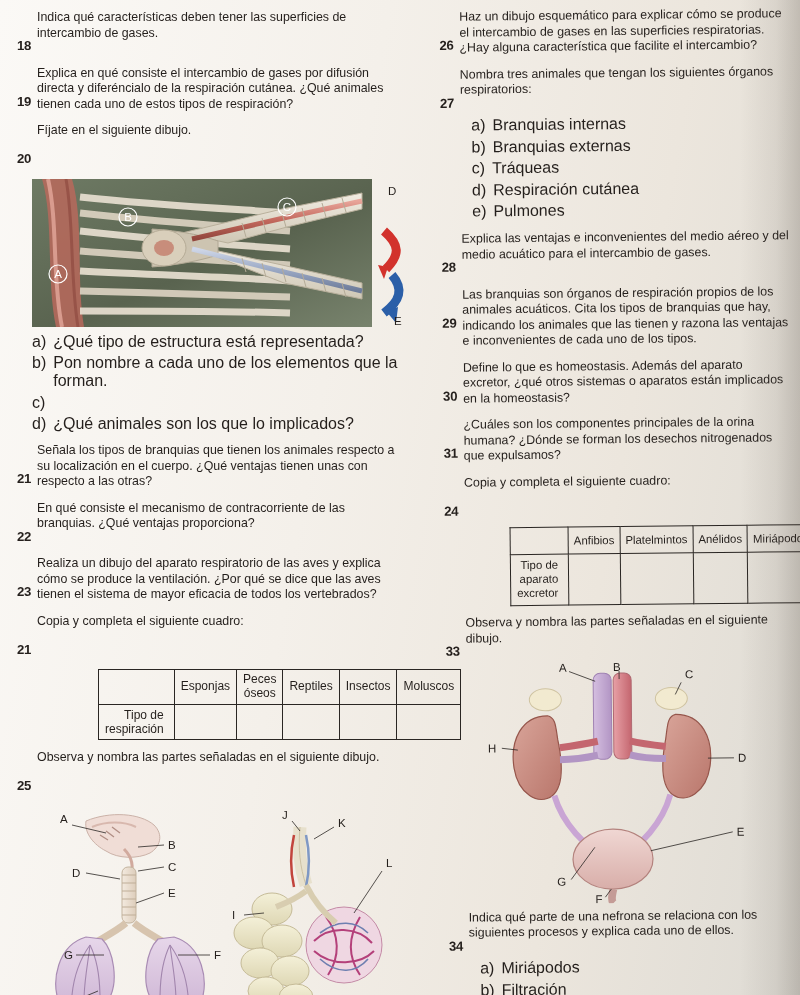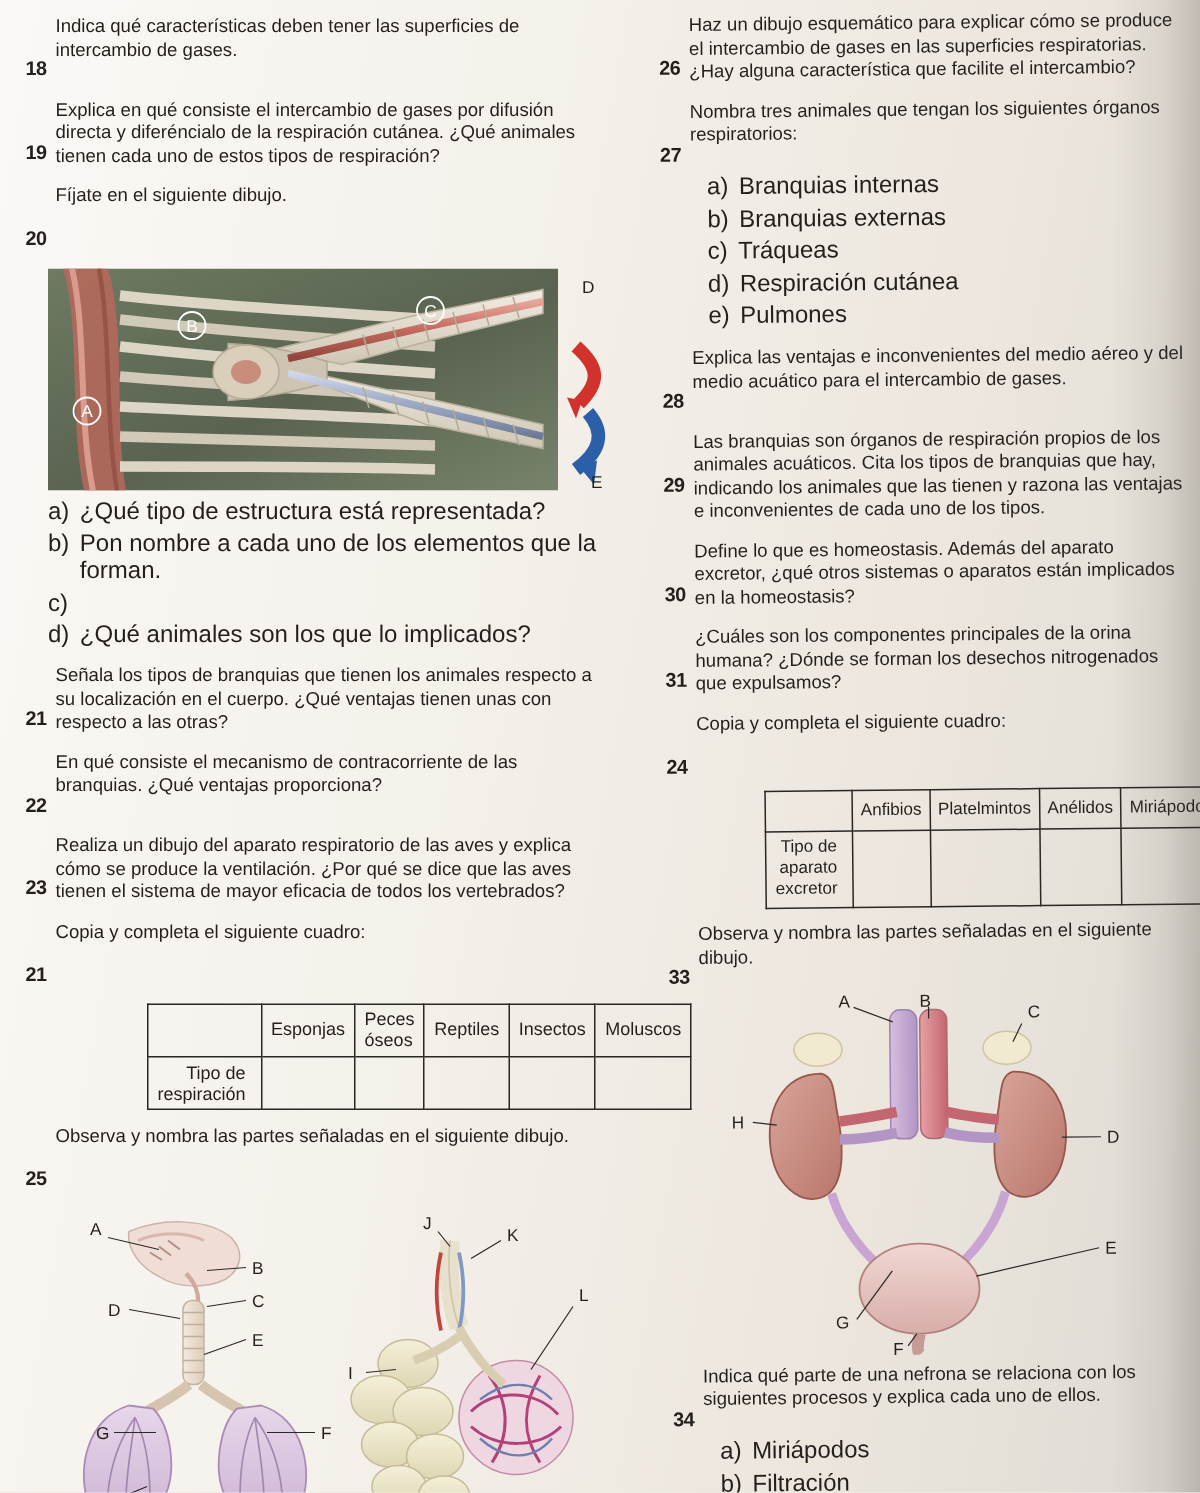"Anfibios" table.grid td,table.grid th { text-align: left -> center }
